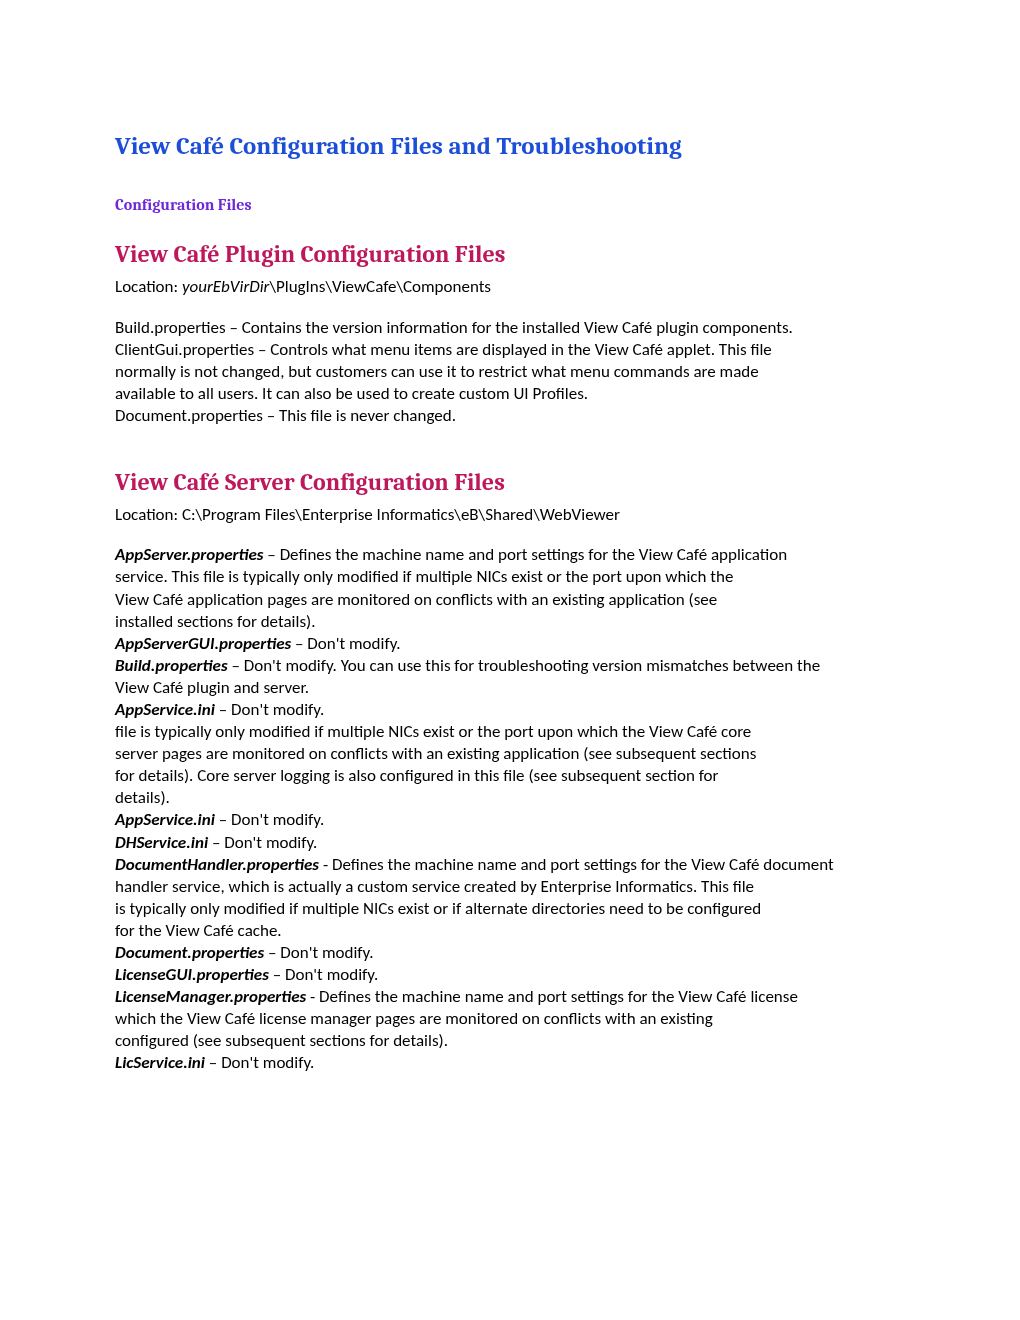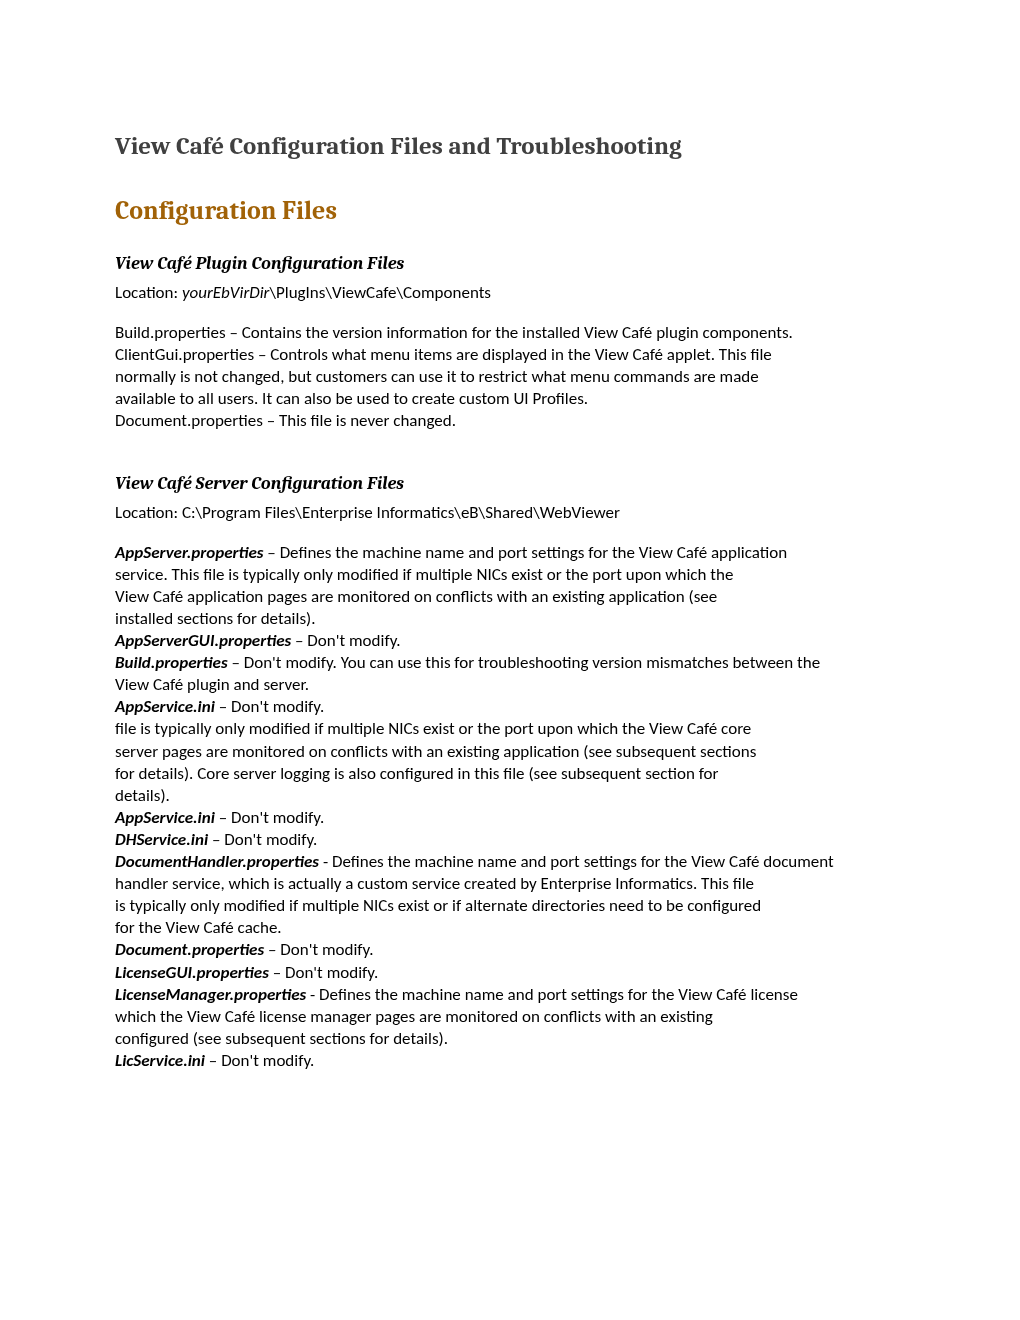"View Café Configuration Files and" h1 { color: #404040 -> #1d4ed8 }
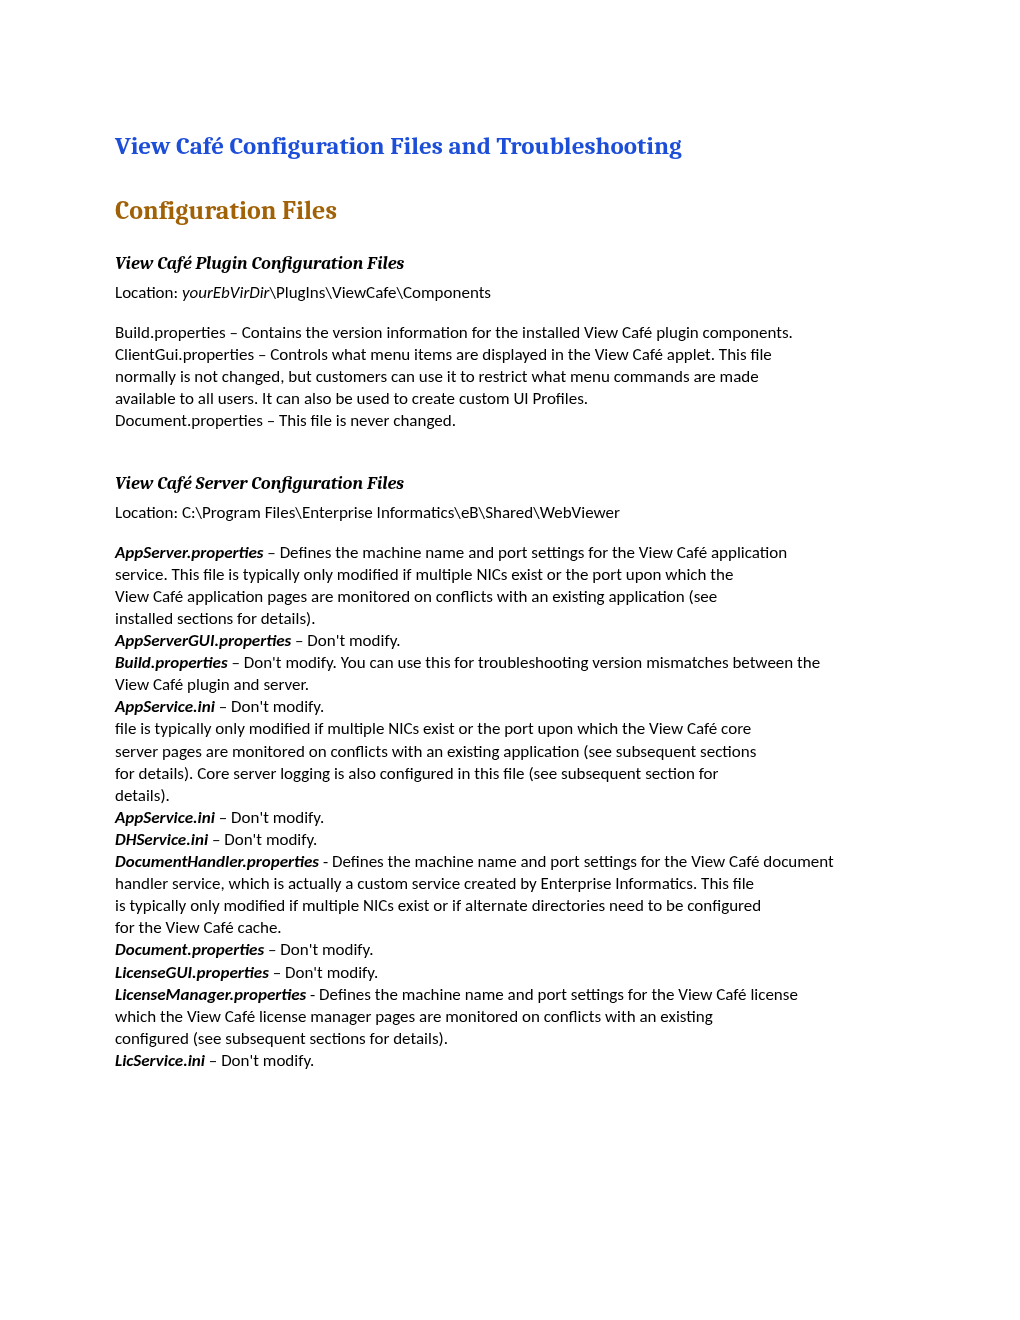"Configuration Files" h2 { color: #a16207 -> #6d28d9; font-size: 26px -> 16px }
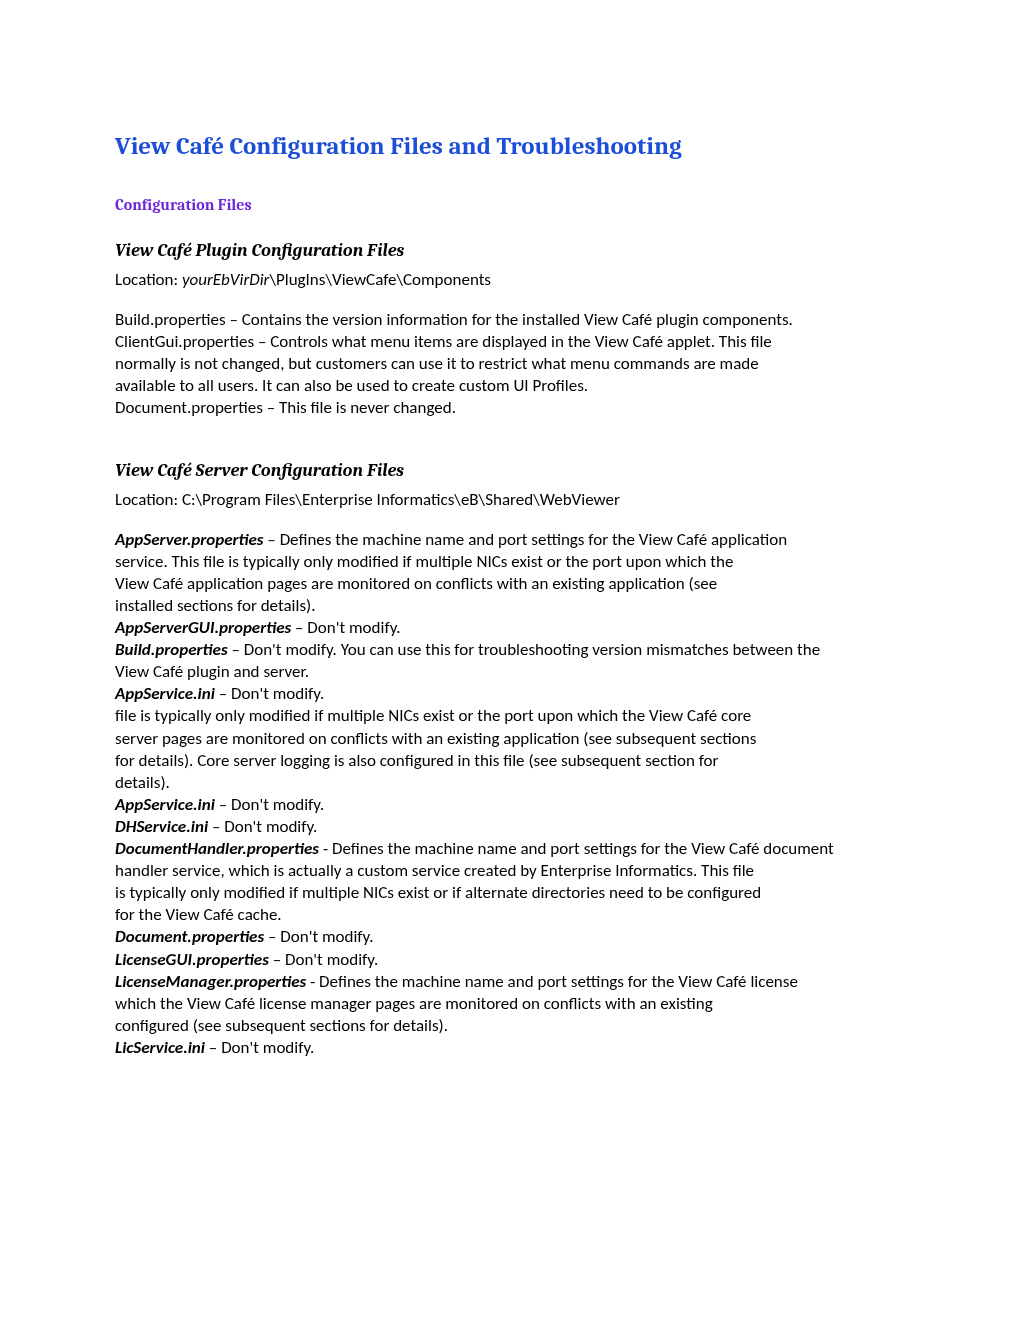"View Café Plugin Configuration Files" h3 { color: #000000 -> #be185d; font-size: 18px -> 24px; font-style: italic -> none }
